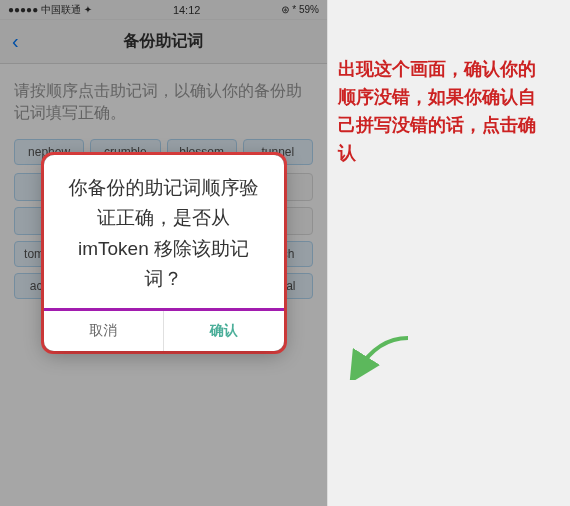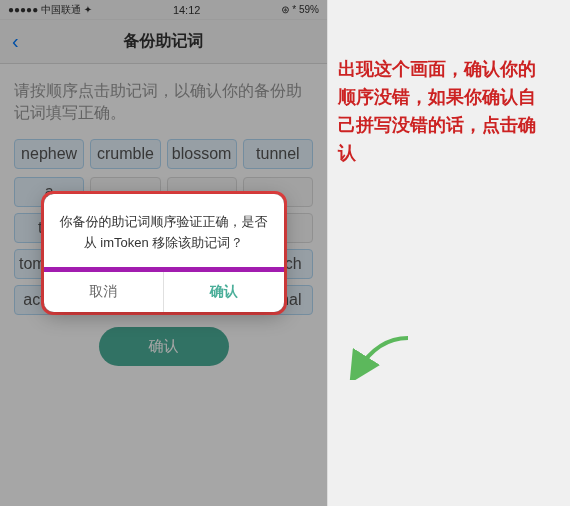"nephew" .word-tag { font-size: 16px -> 12px }
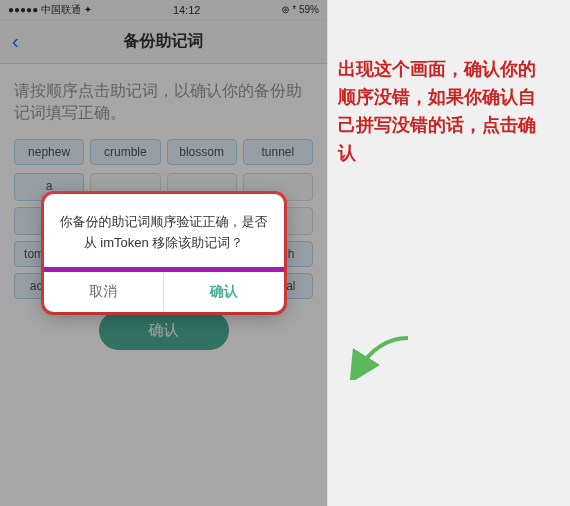"你备份的助记词顺序验证正确，是否从 imToken 移除该助记词？" .dialog-message { font-size: 13px -> 19px }
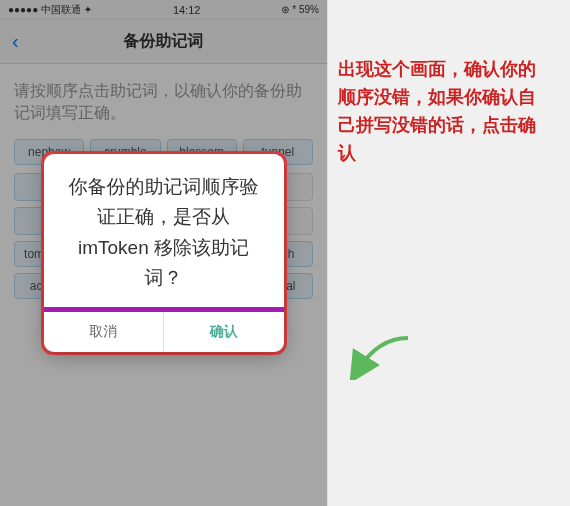"取消" .dialog-actions { border-top: 5px solid #a21caf -> 3px solid #a21caf }
